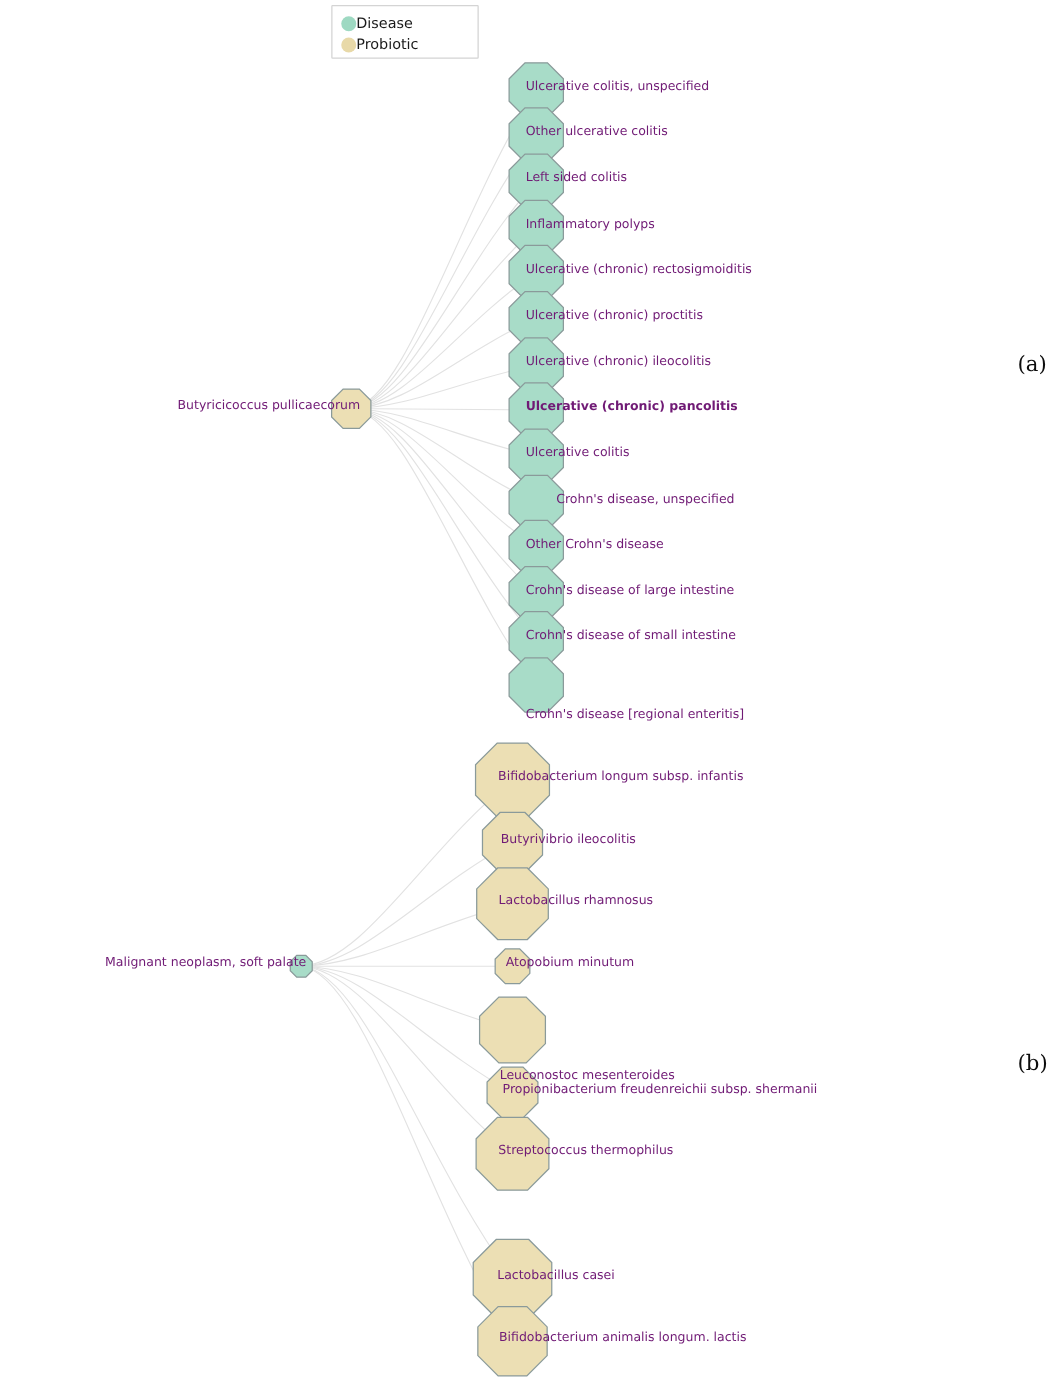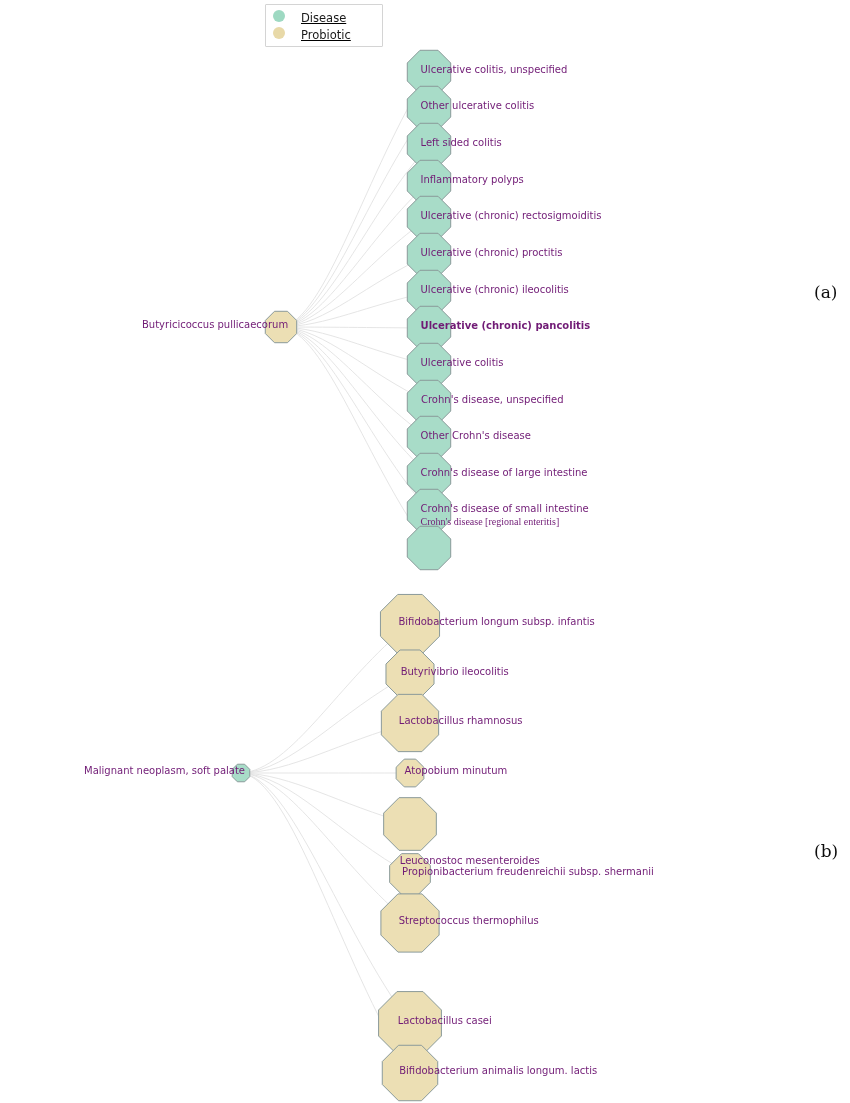"Disease" .legend-row { align-items: flex-start -> center; gap: 16px -> 0; text-decoration: underline -> none }
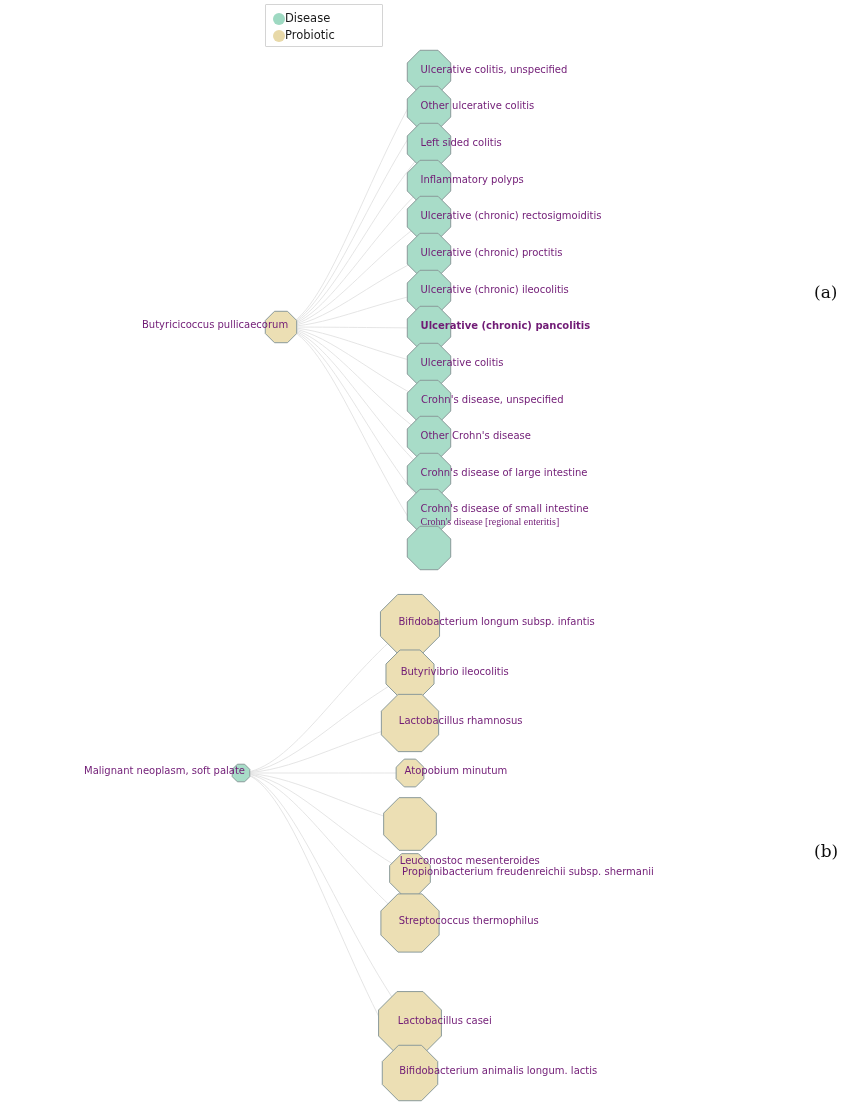"Crohn's disease, unspecified" div.node-label { left: 421px -> 445px }
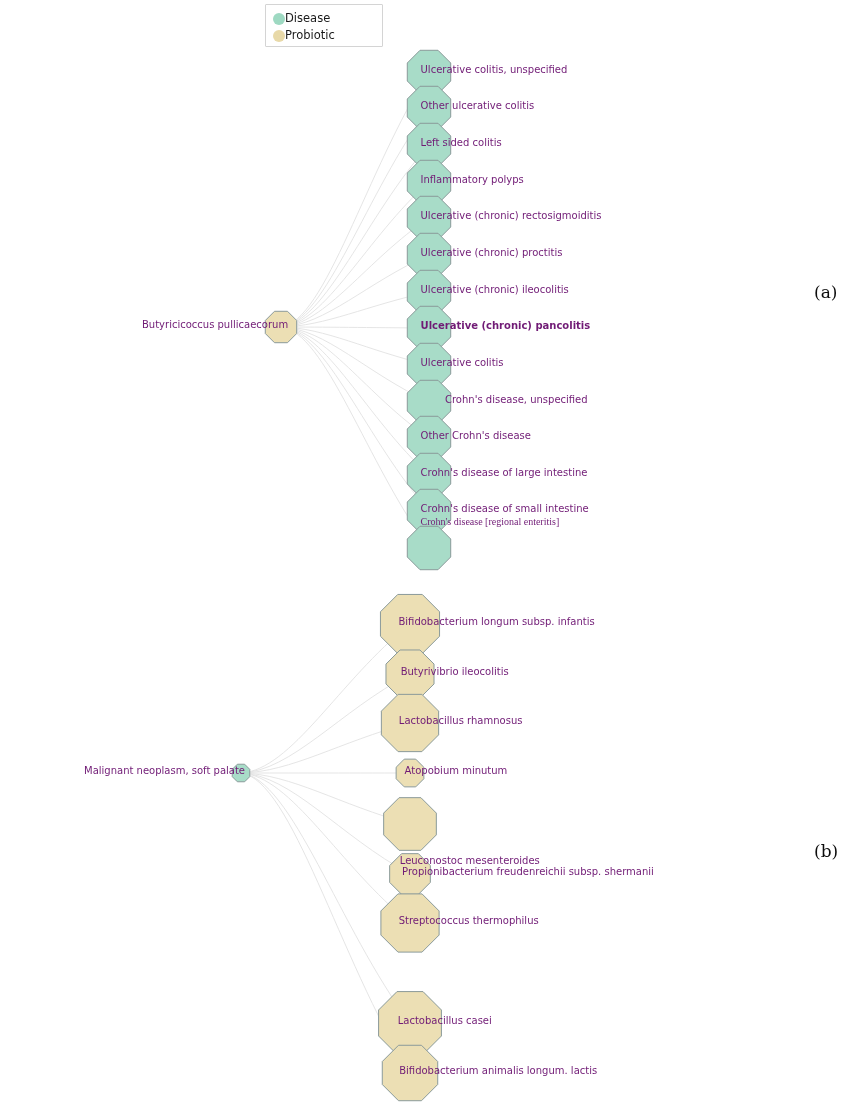"Crohn's disease [regional enteritis]" div.node-label { font-family: Liberation Serif, serif -> none; top: 517px -> 567px }
